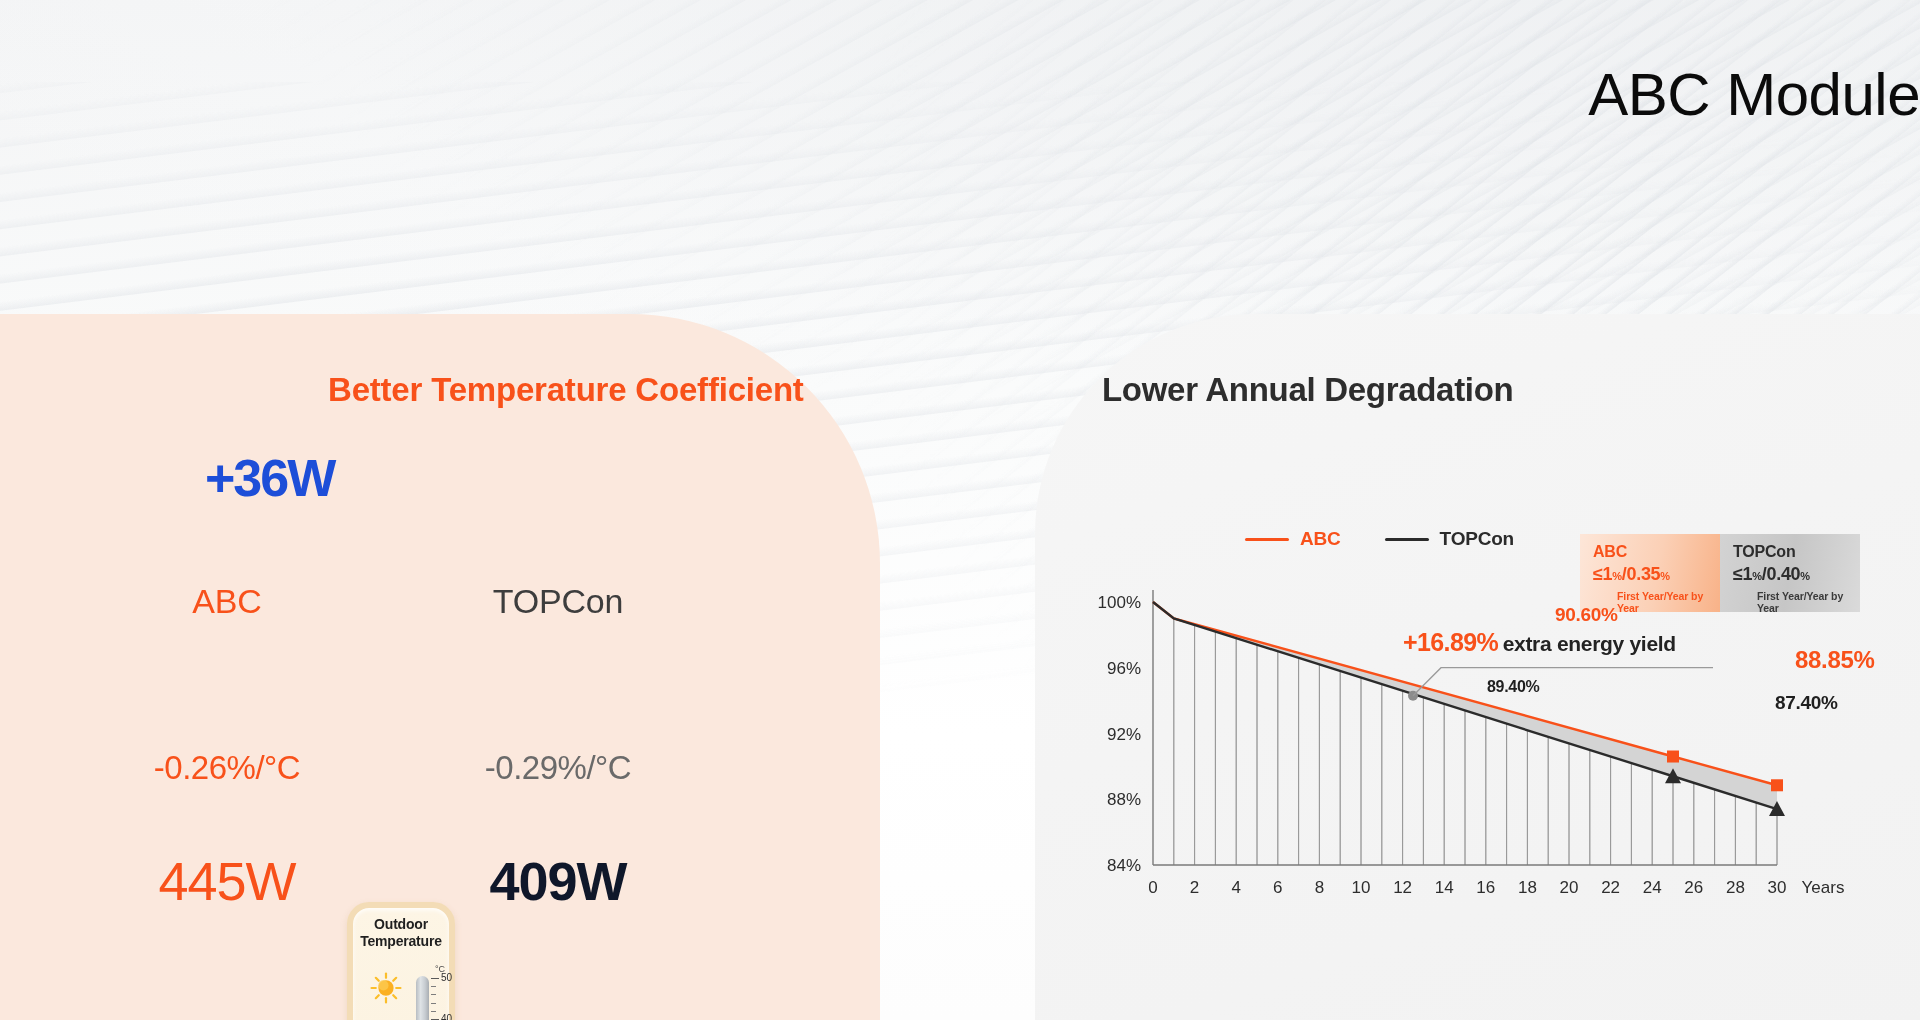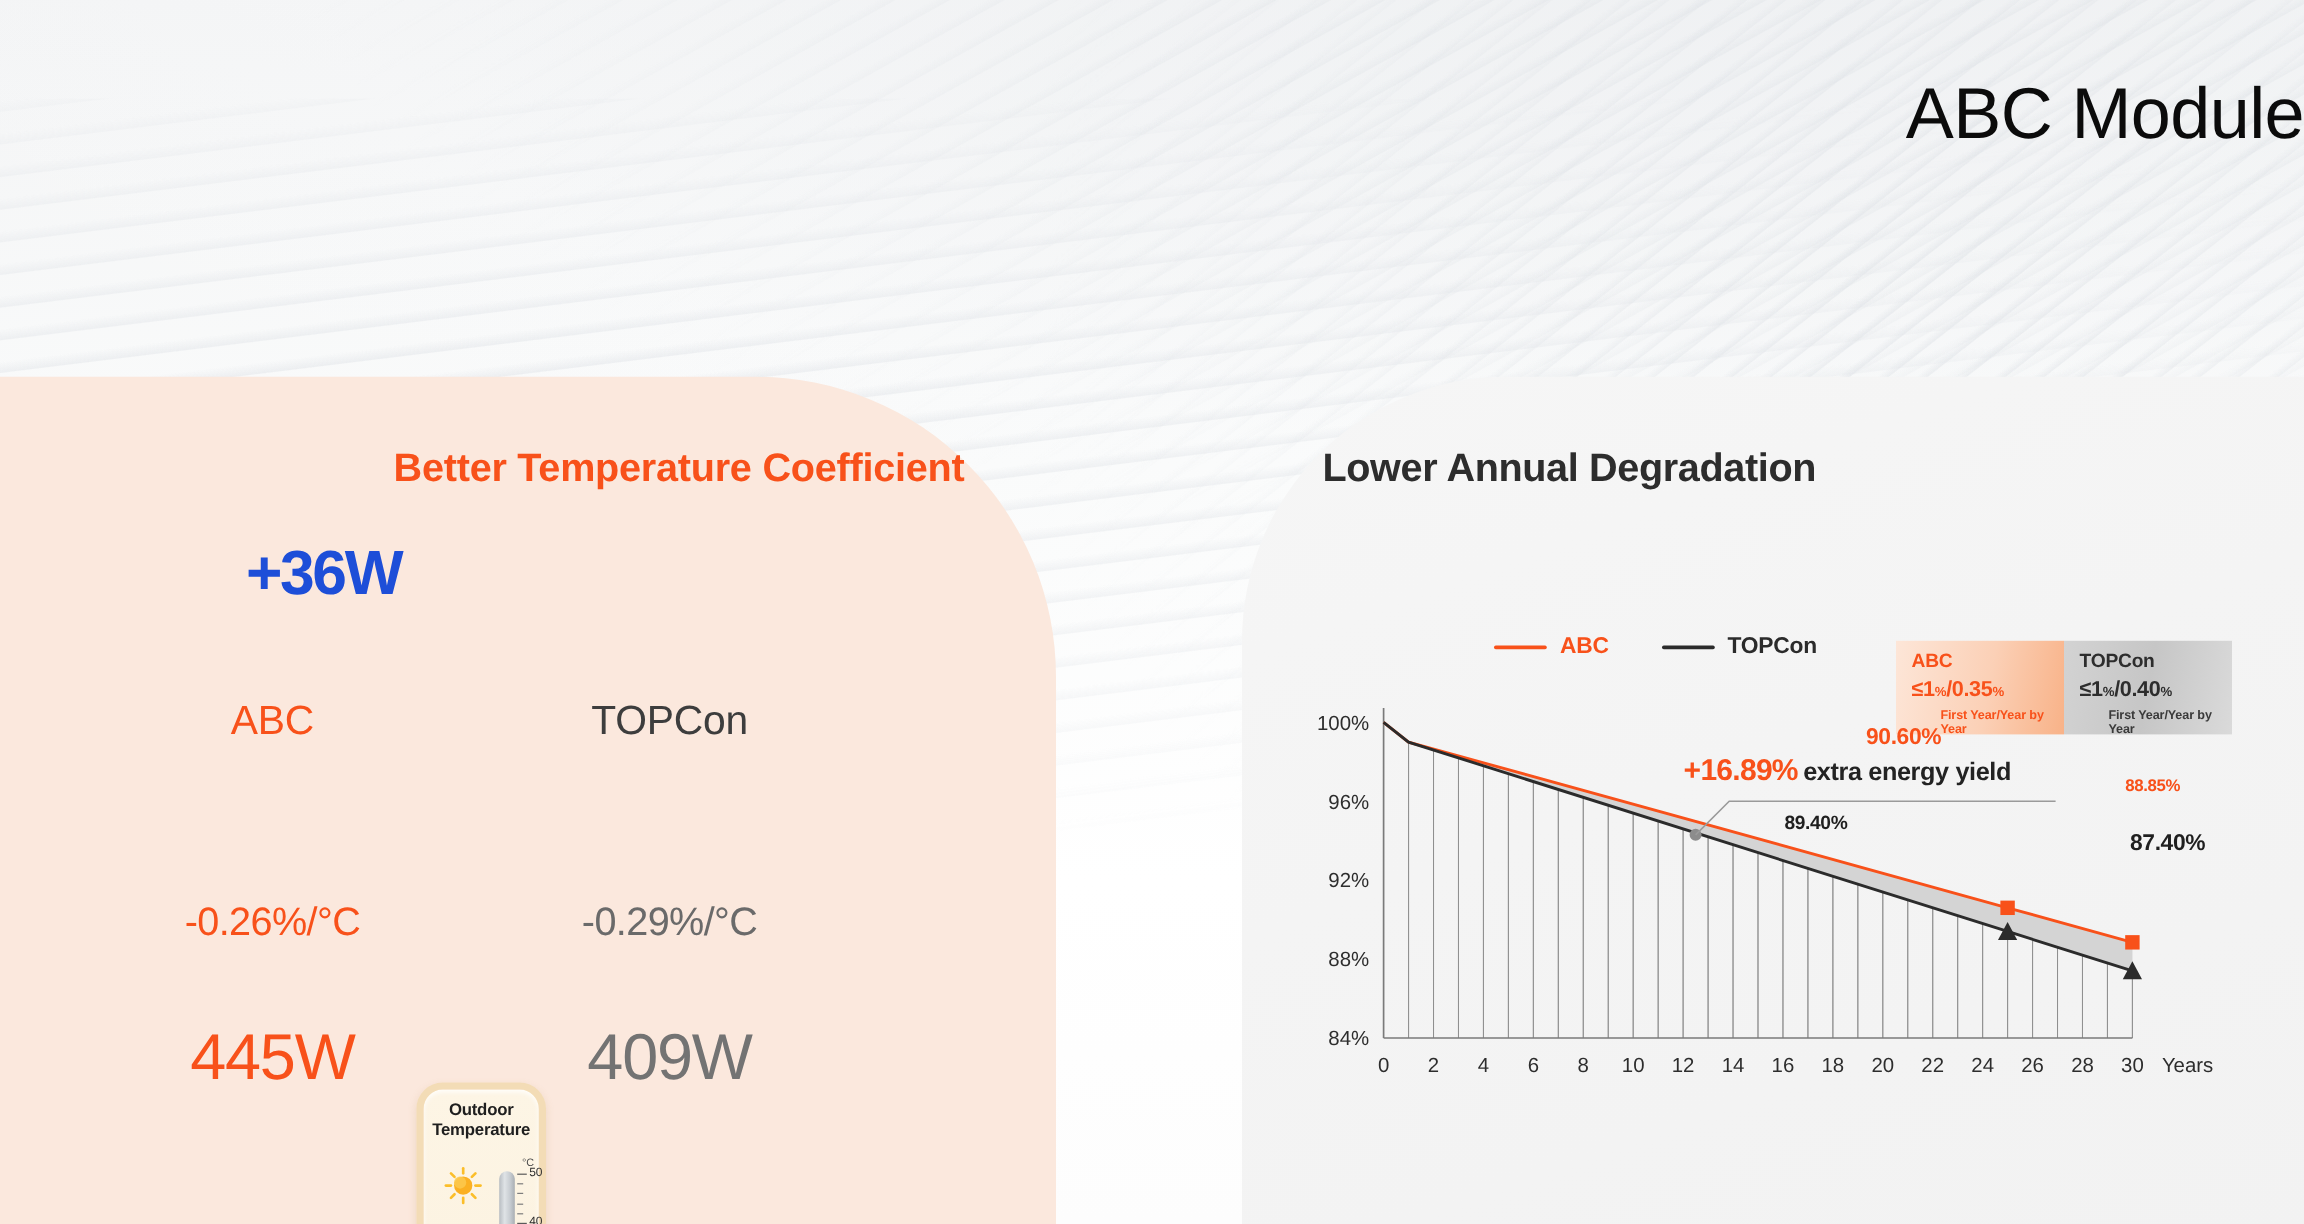"88.85%" .lbl-abc30 { font-size: 14px -> 24px; left: 686px -> 710px }
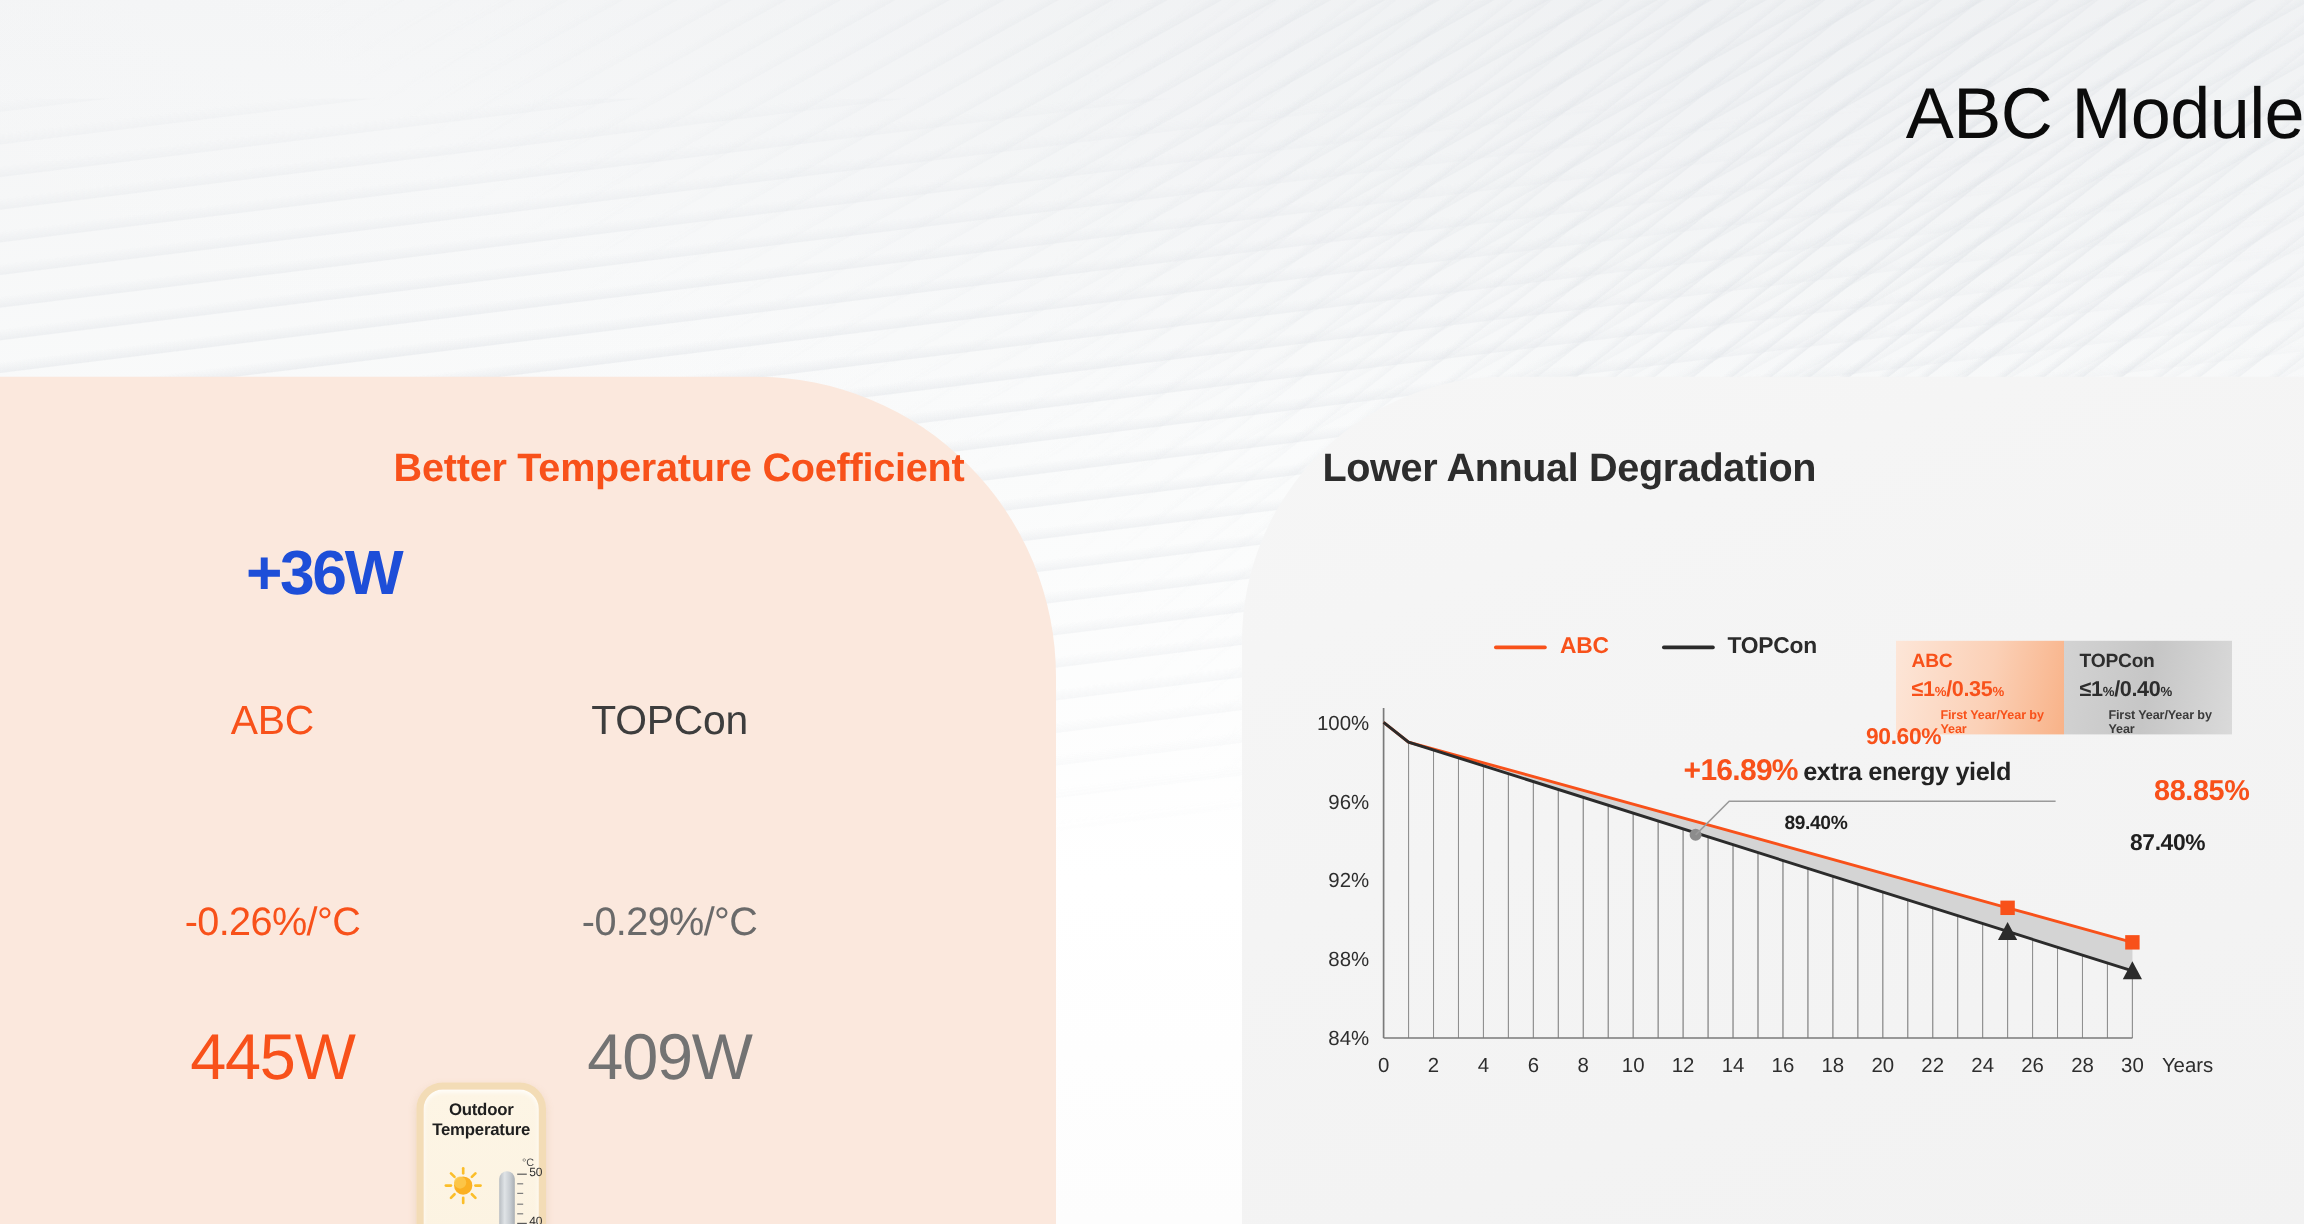"409W" .col-top .watt { color: #737373 -> #0f172a; font-weight: none -> bold }
